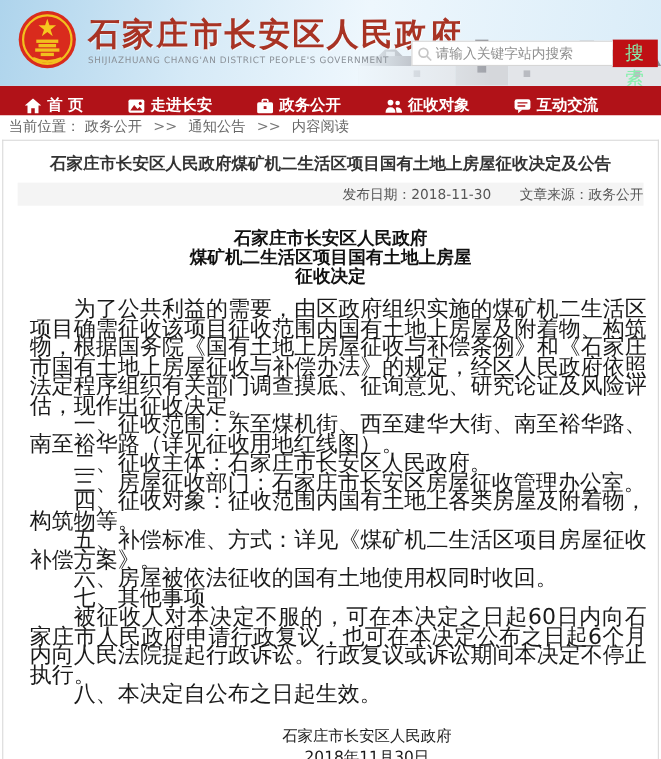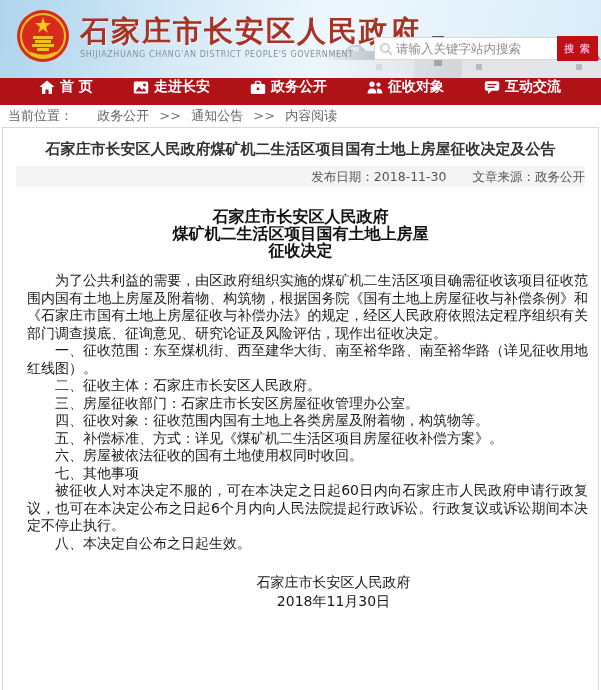"搜 索" .search-btn { color: #f9a8d4 -> #86efac; font-size: 10px -> 17px; font-weight: bold -> normal }
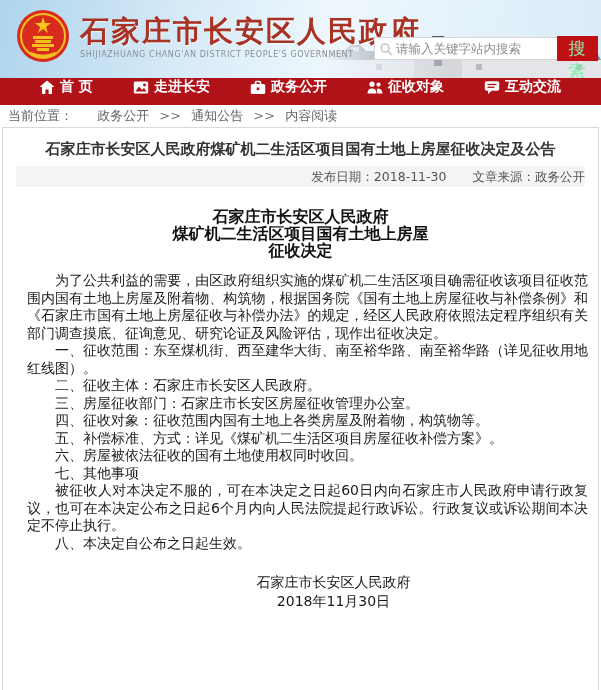"首 页" .nav { align-items: flex-start -> flex-end; padding-left: 39px -> 22px }
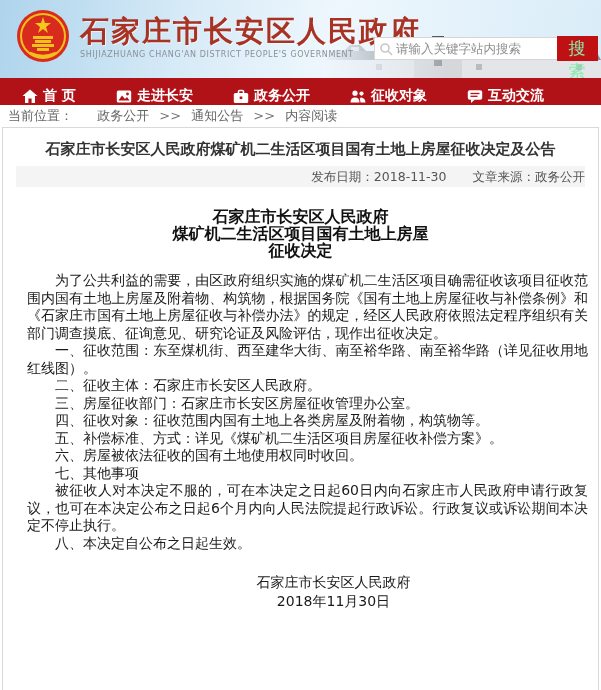"当前位置：" .breadcrumb .bc-label { margin-right: 20px -> 0 }
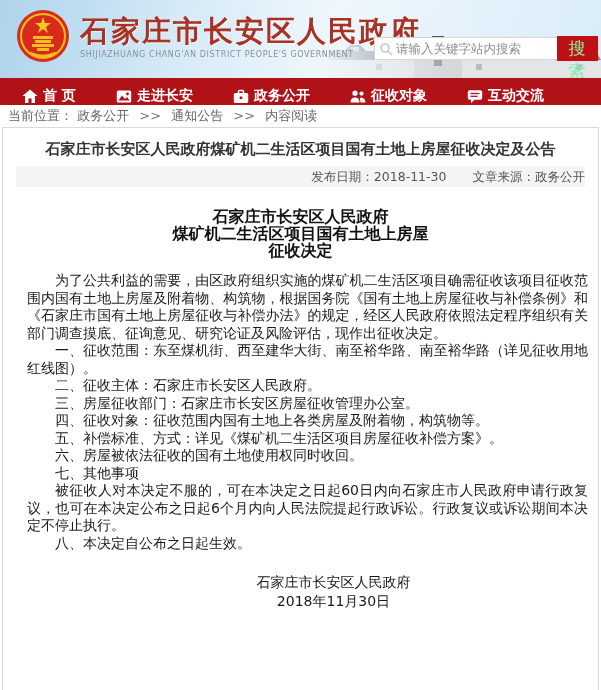"为了公共利益的需要，由区政府组织实施的煤矿机二生活区项目确需征收该项目征收范围内" .doc-body { font-size: 14px -> 20px }
